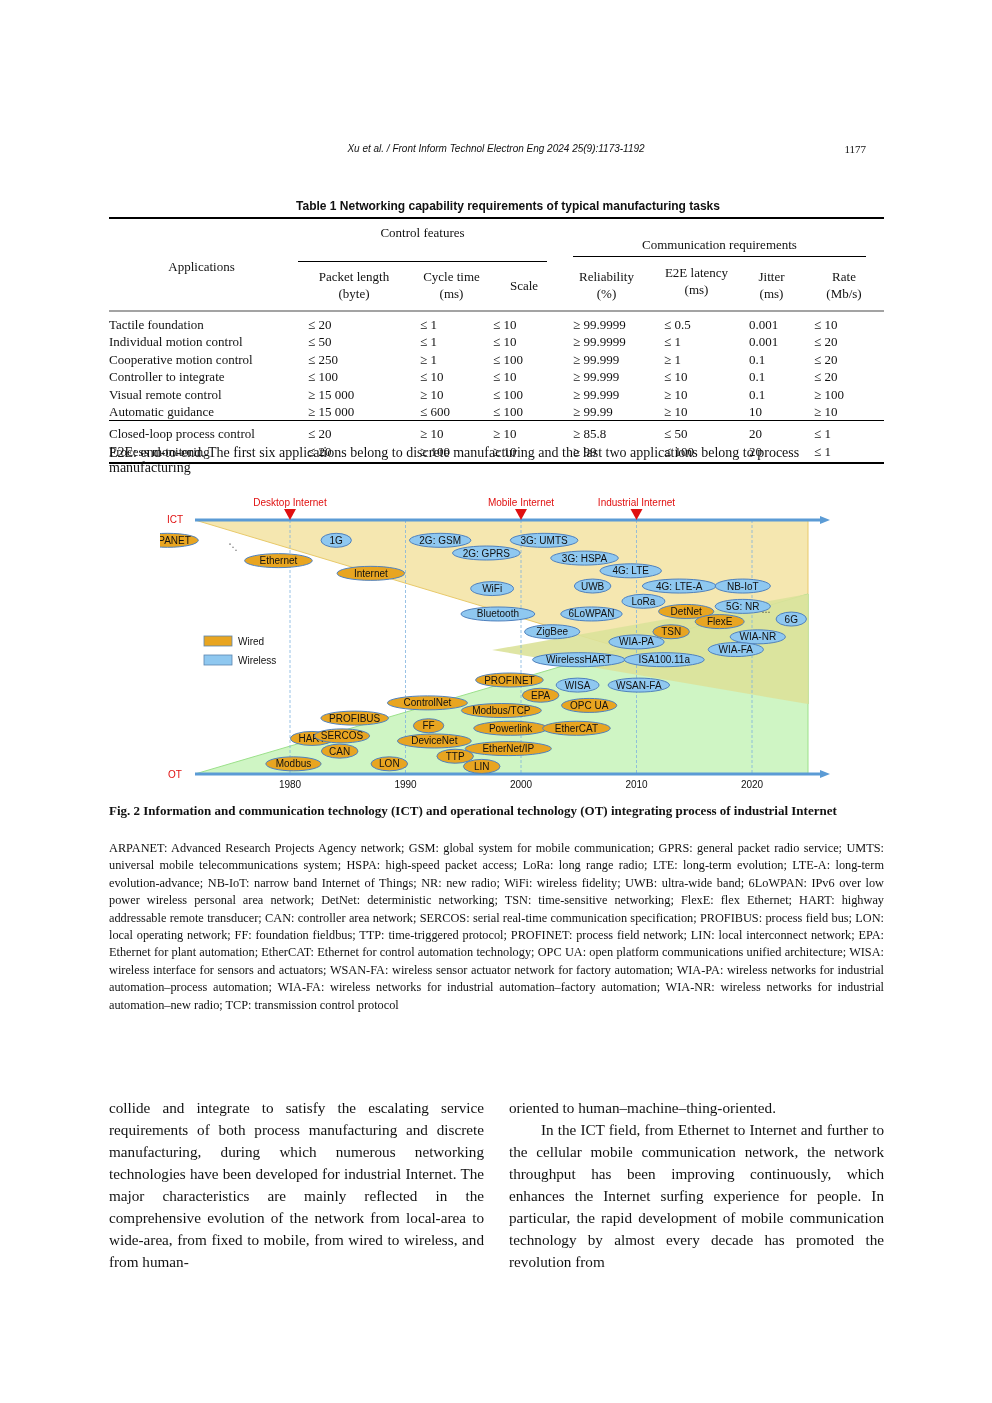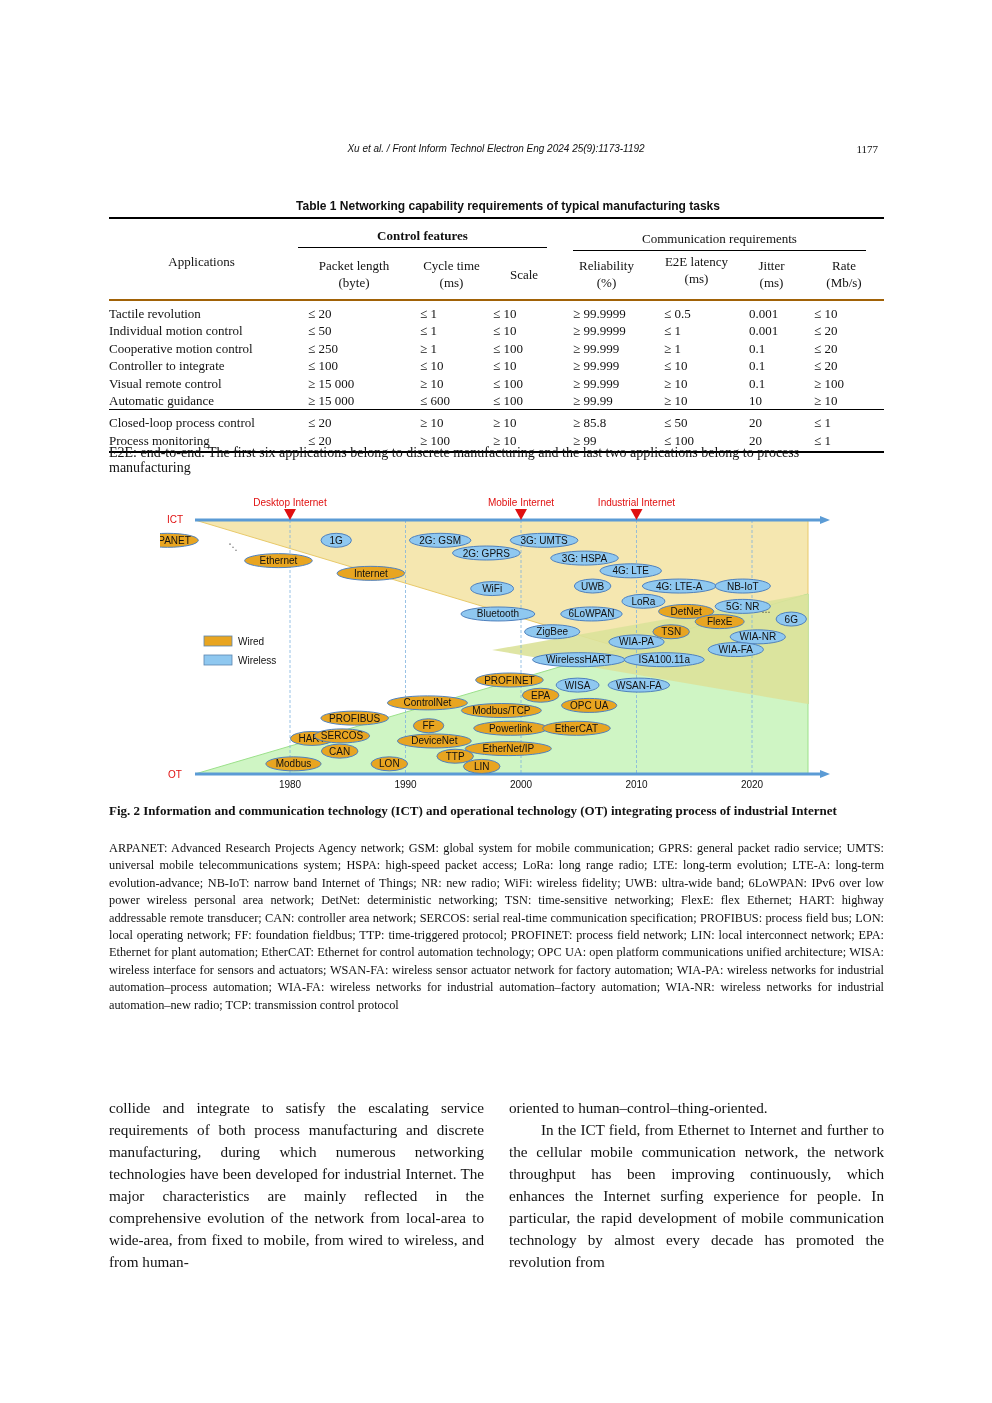"1177" .running-head .rh-page { right: 114px -> 126px }
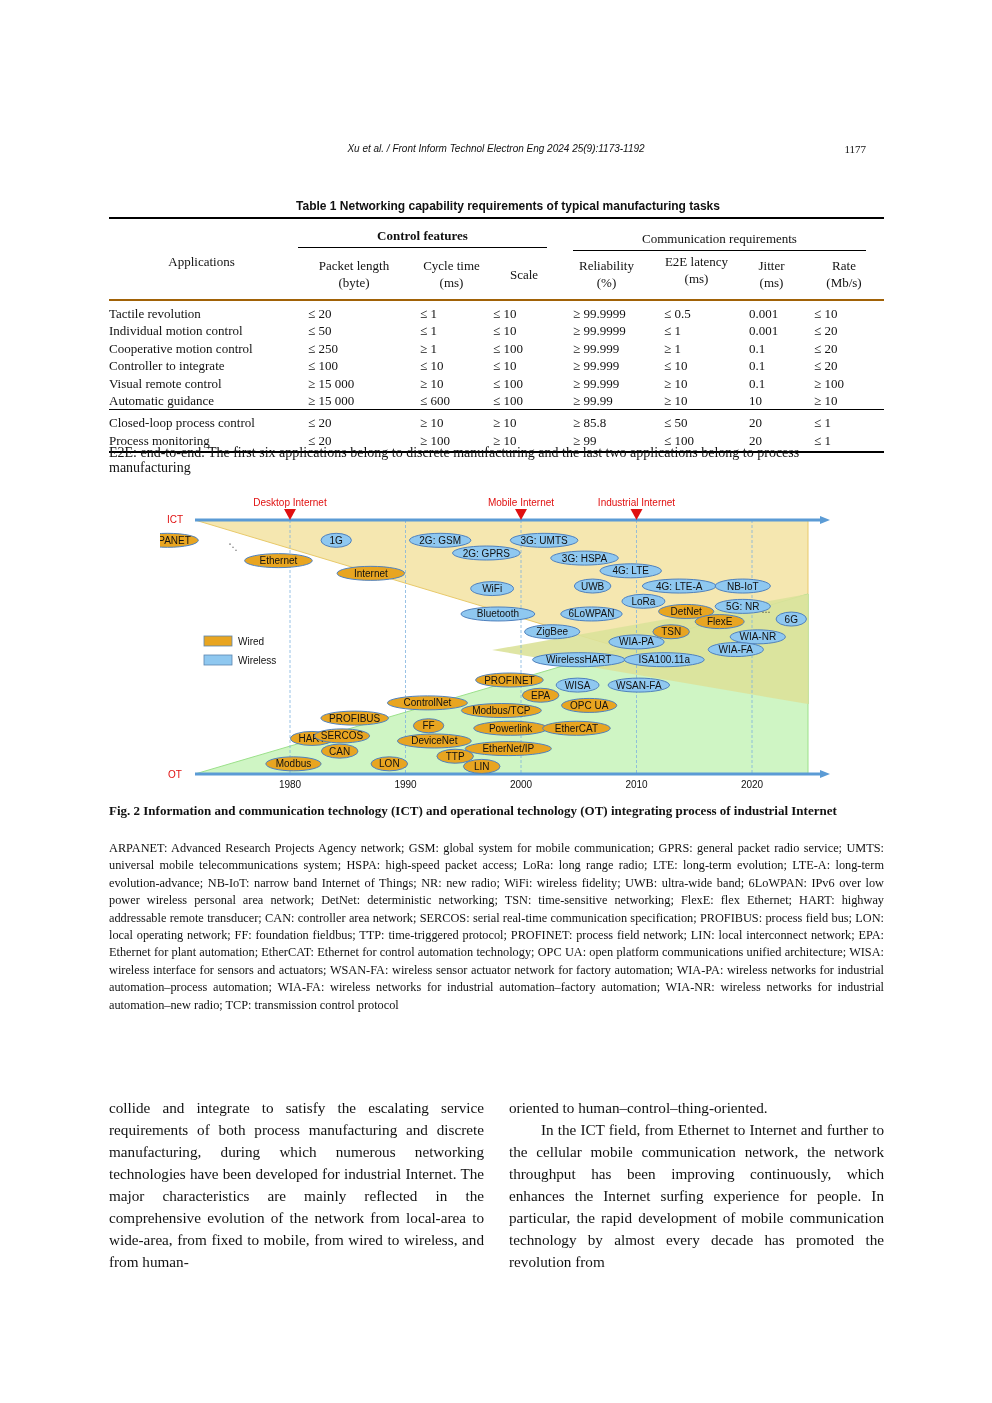"Control features" div.grp { font-weight: bold -> none; padding-bottom: 3px -> 20px }
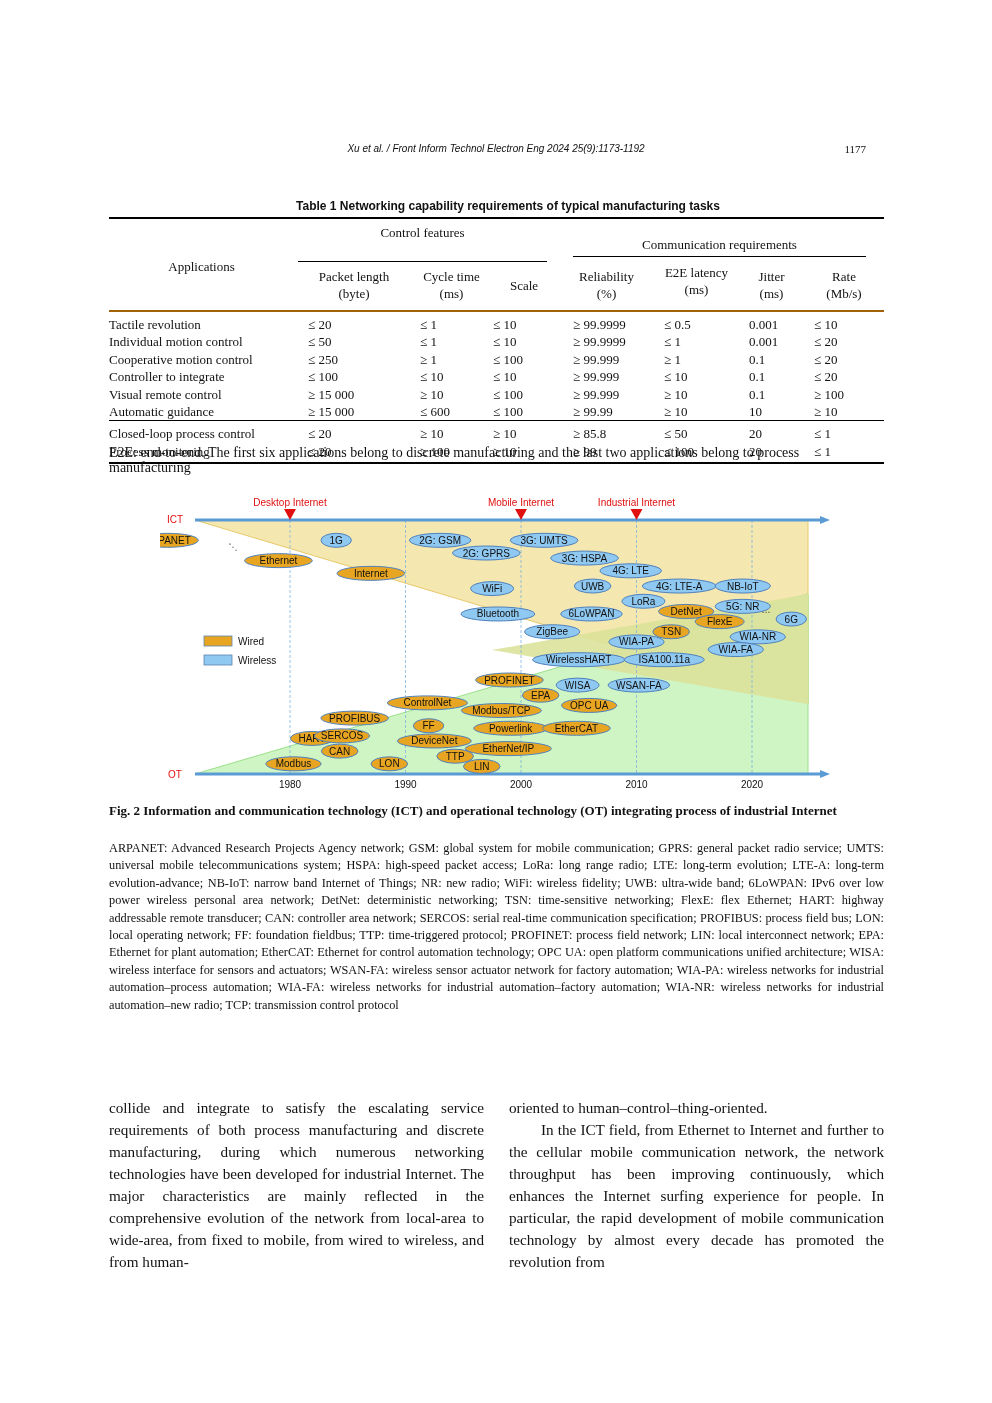"Packet length" .r-bot { border-bottom: 2px solid #a16207 -> 2px solid #a3a3a3 }
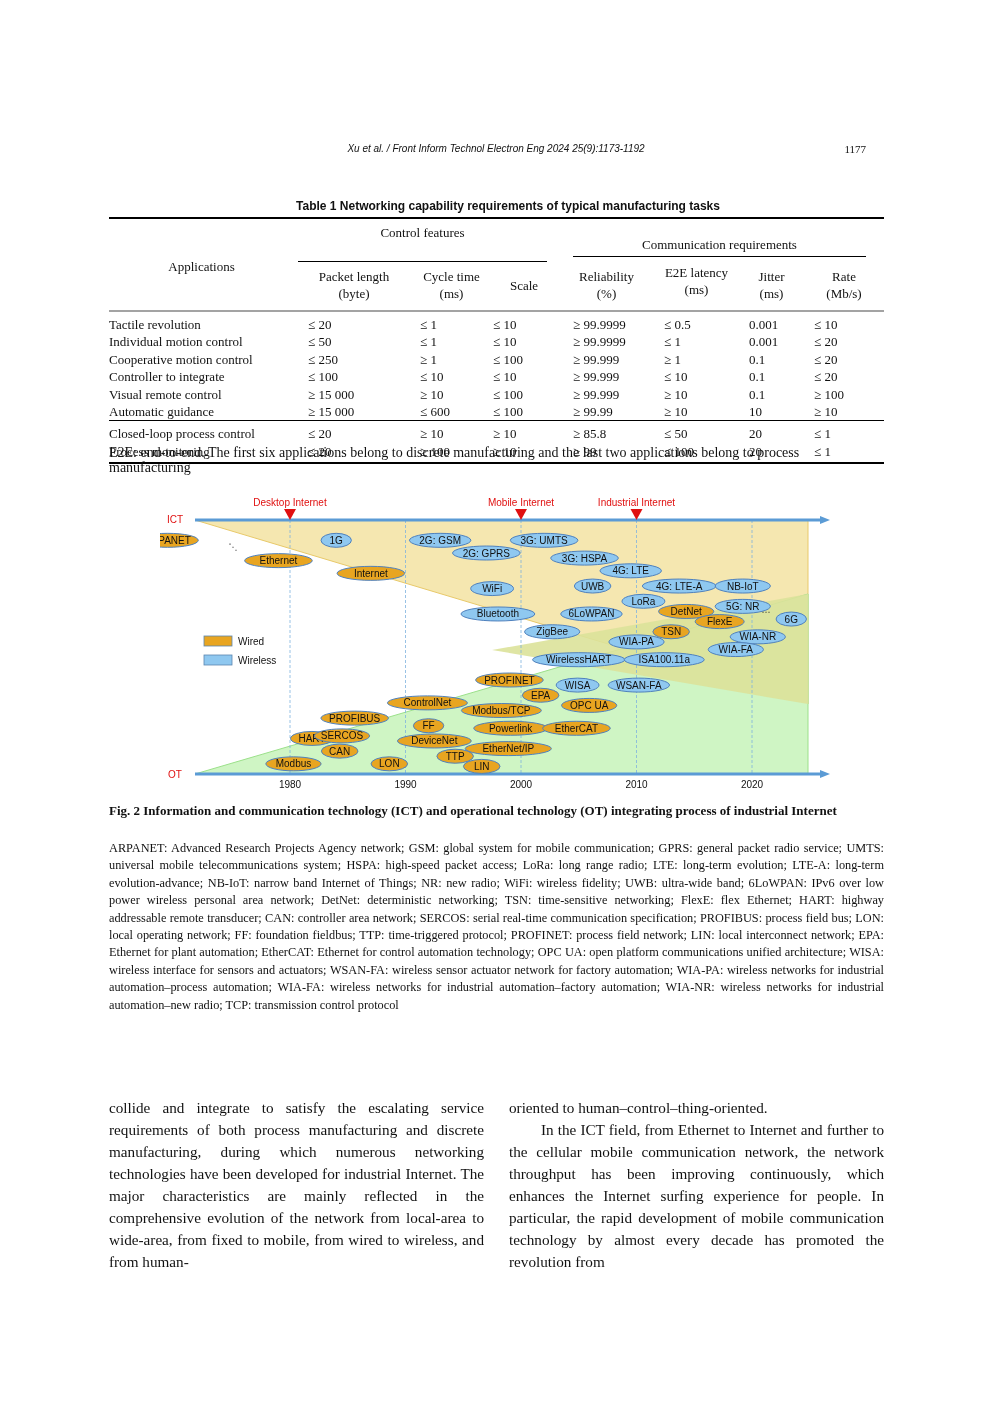"Tactile revolution" td.app { text: revolution -> foundation }
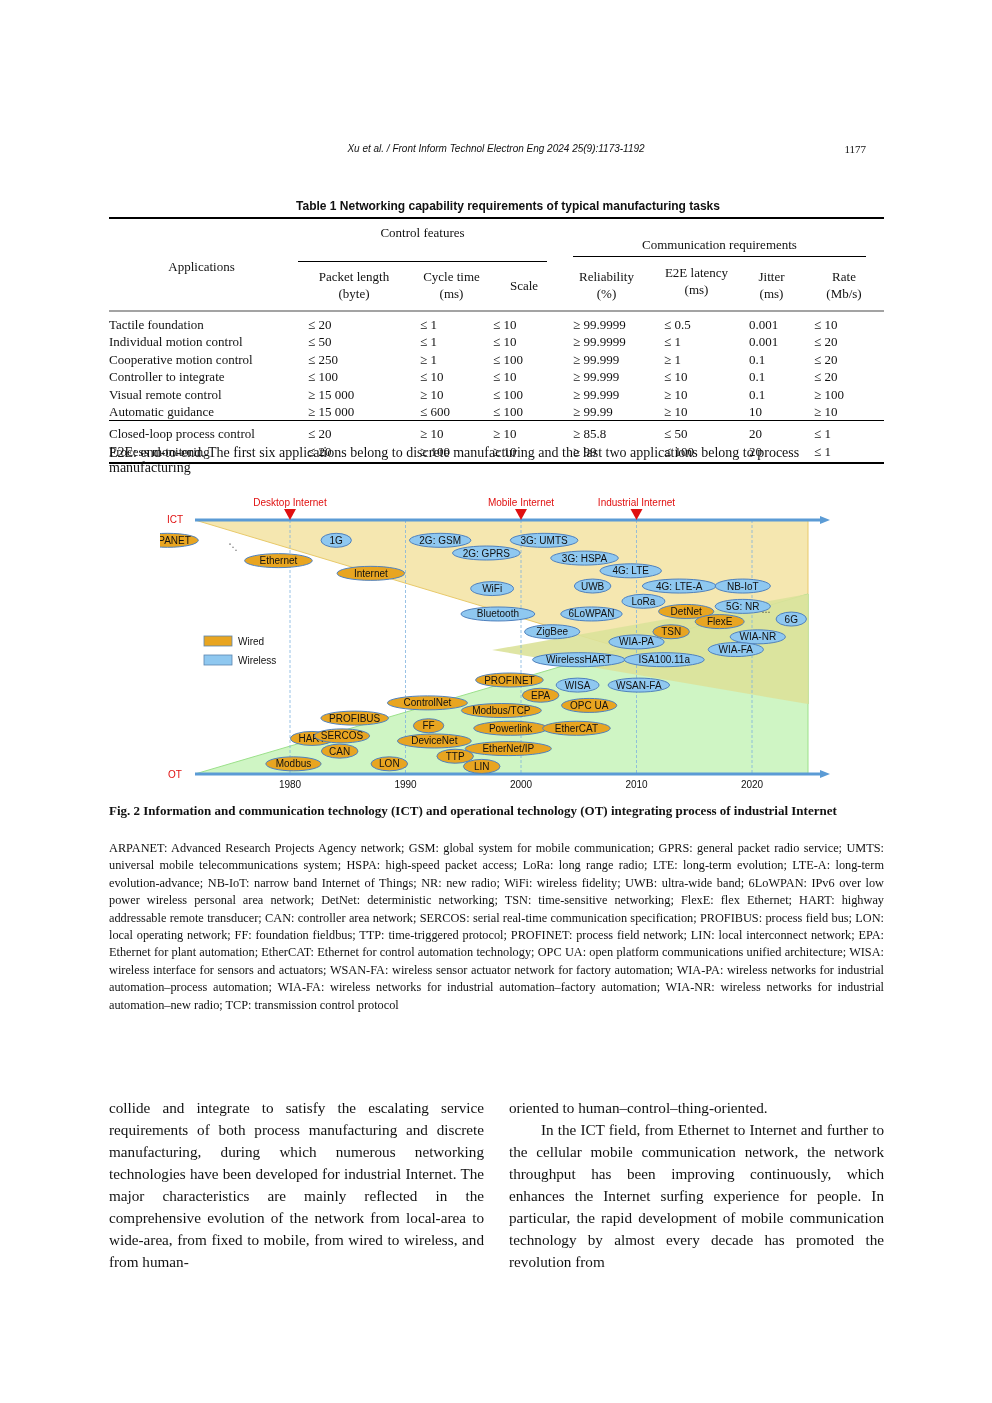"oriented to" div { text: control -> machine }
